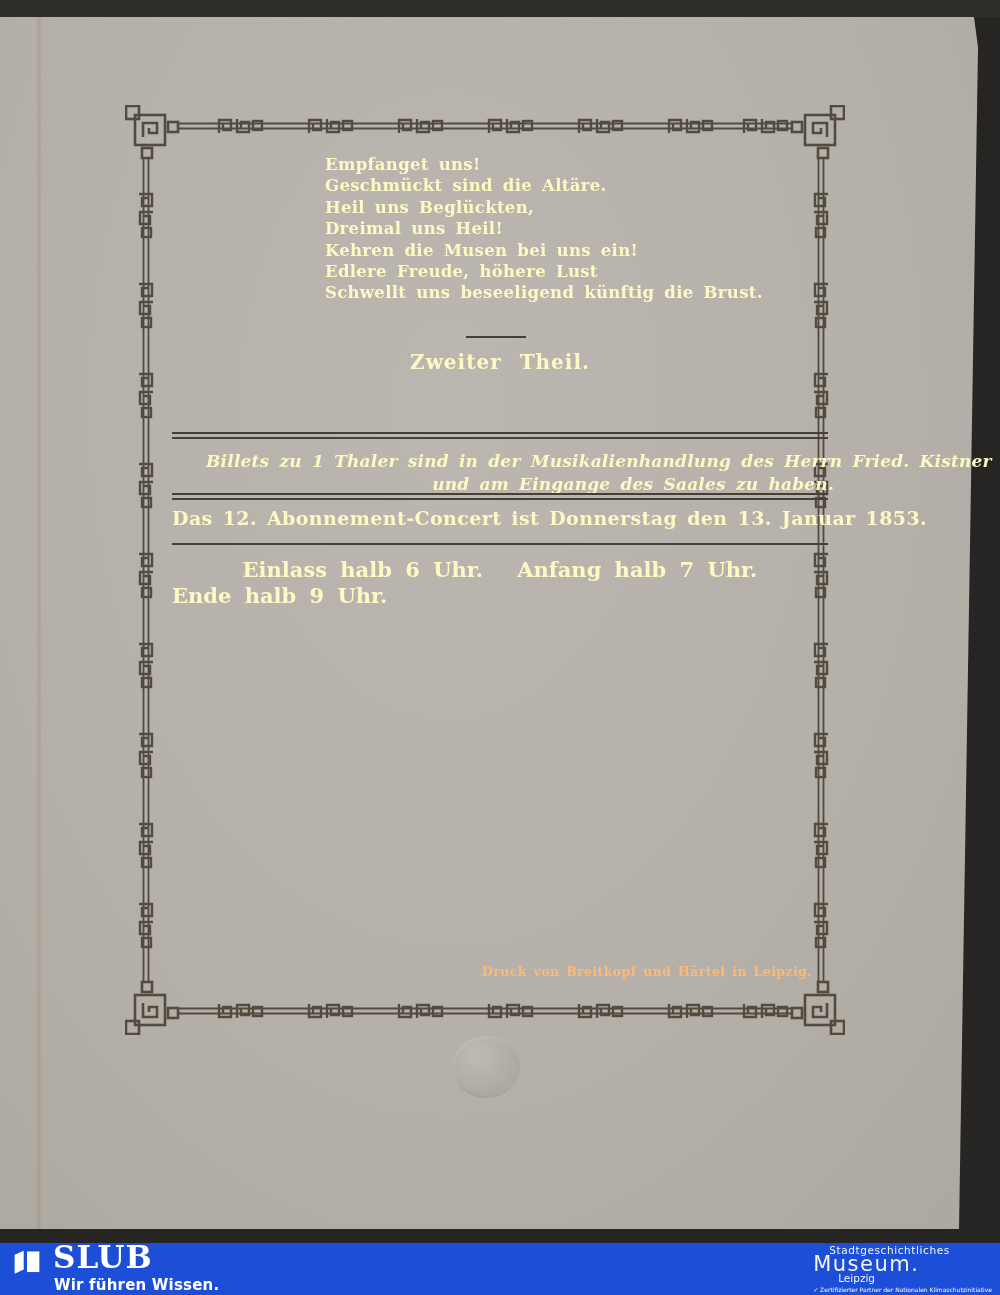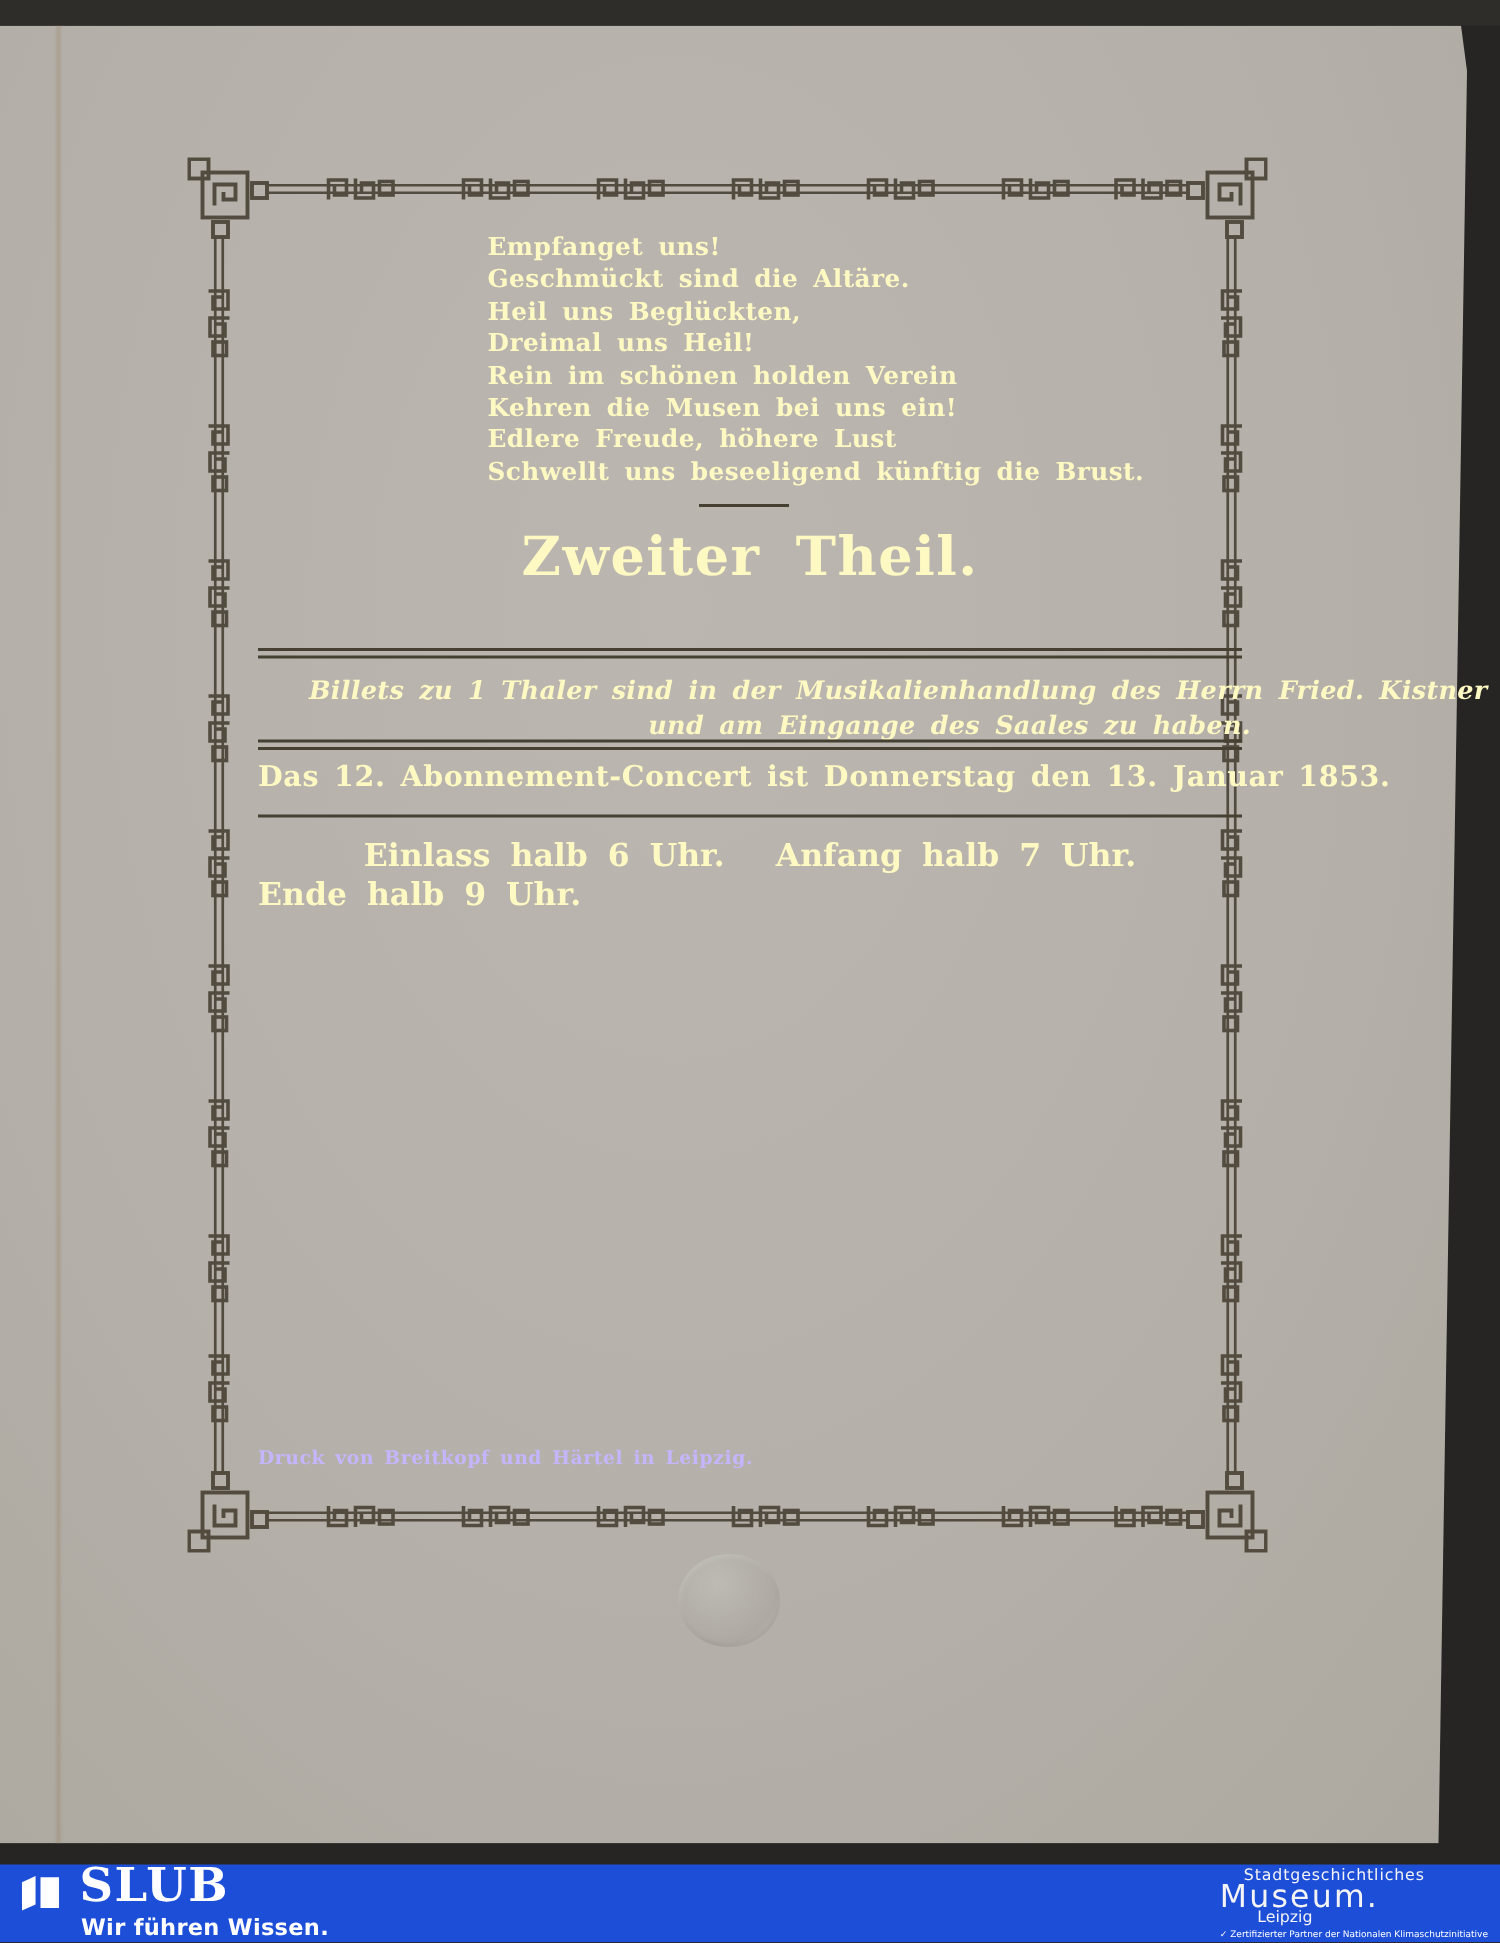"Rein im schönen holden Verein" div { html: <div>Rein im schönen holden Verein</div> -> none }
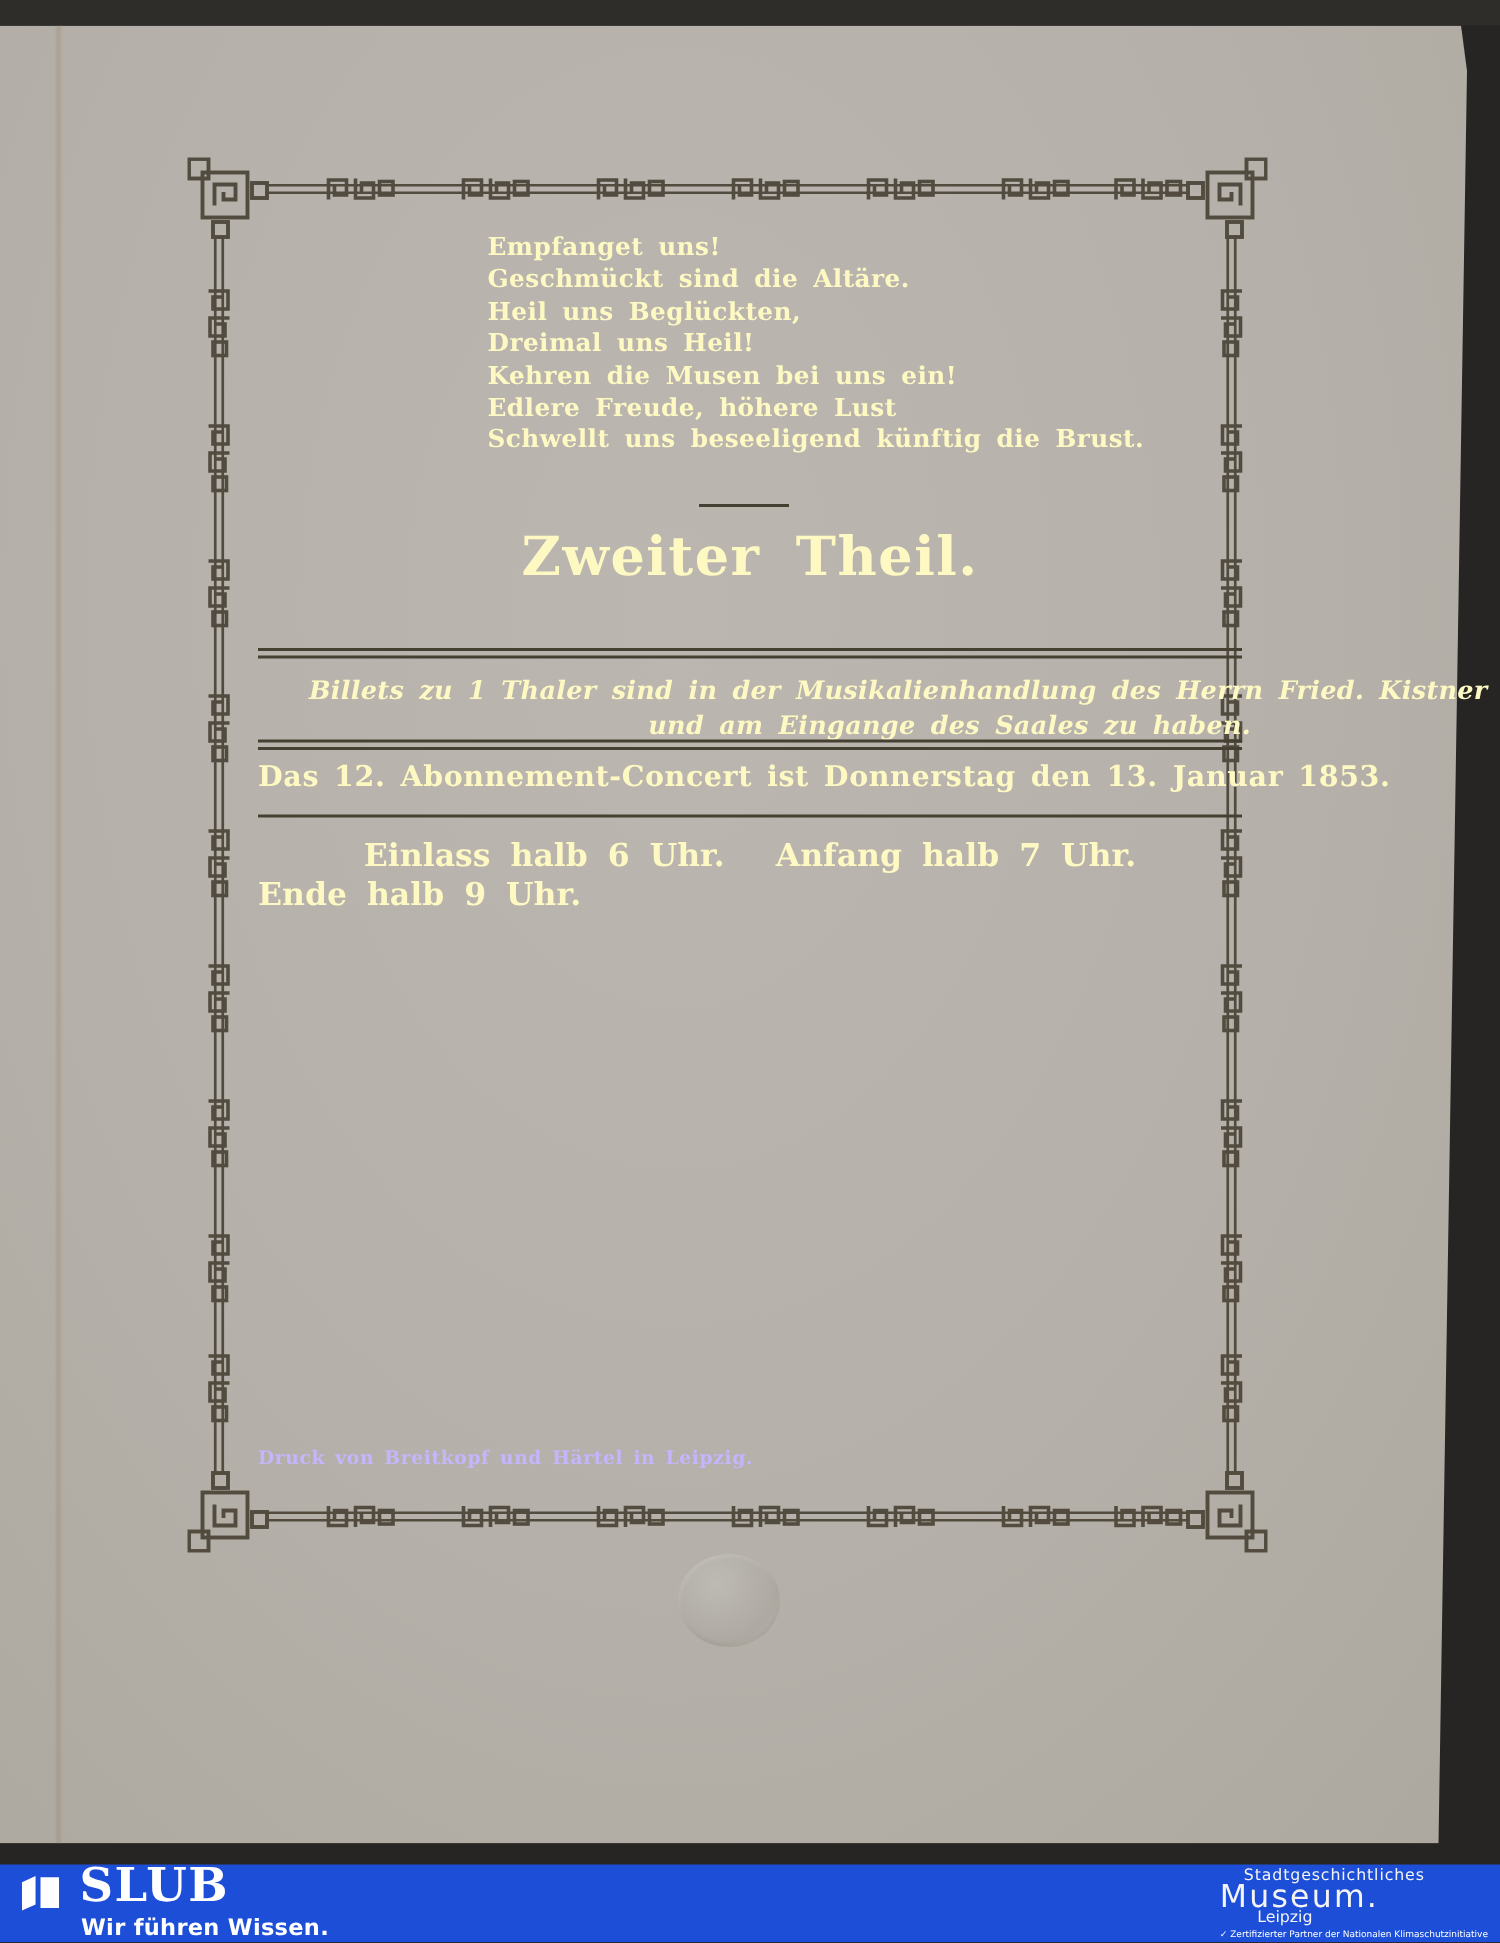"Zweiter Theil." .part-heading { font-size: 36px -> 20px }
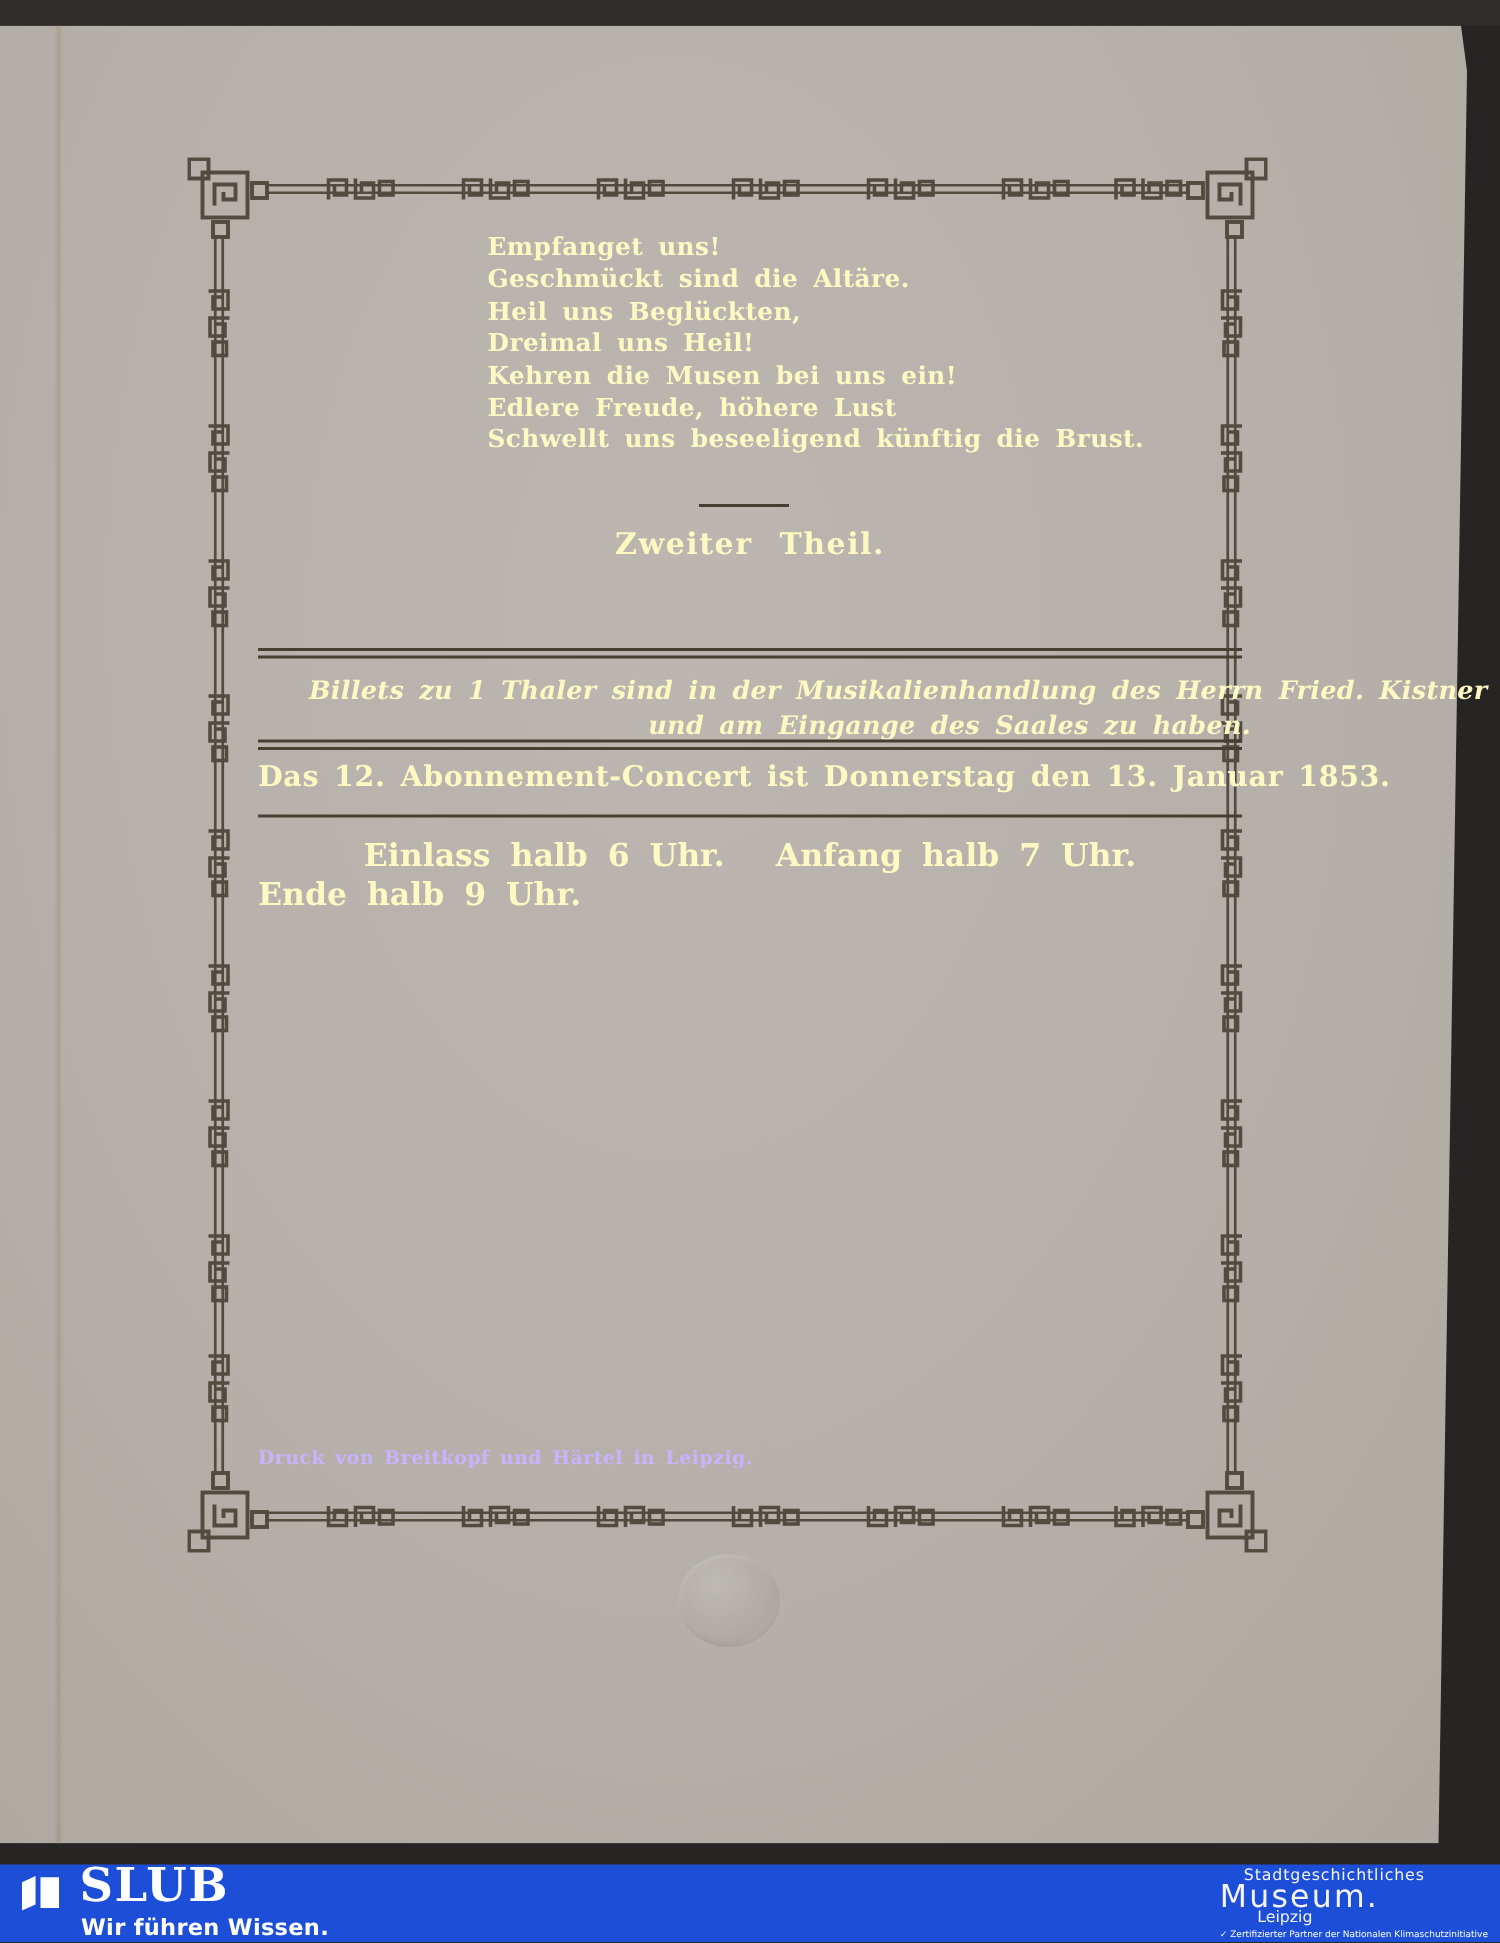"Druck von Breitkopf und Härtel" .imprint { color: #c4b5fd -> #fdba74; text-align: left -> right }
